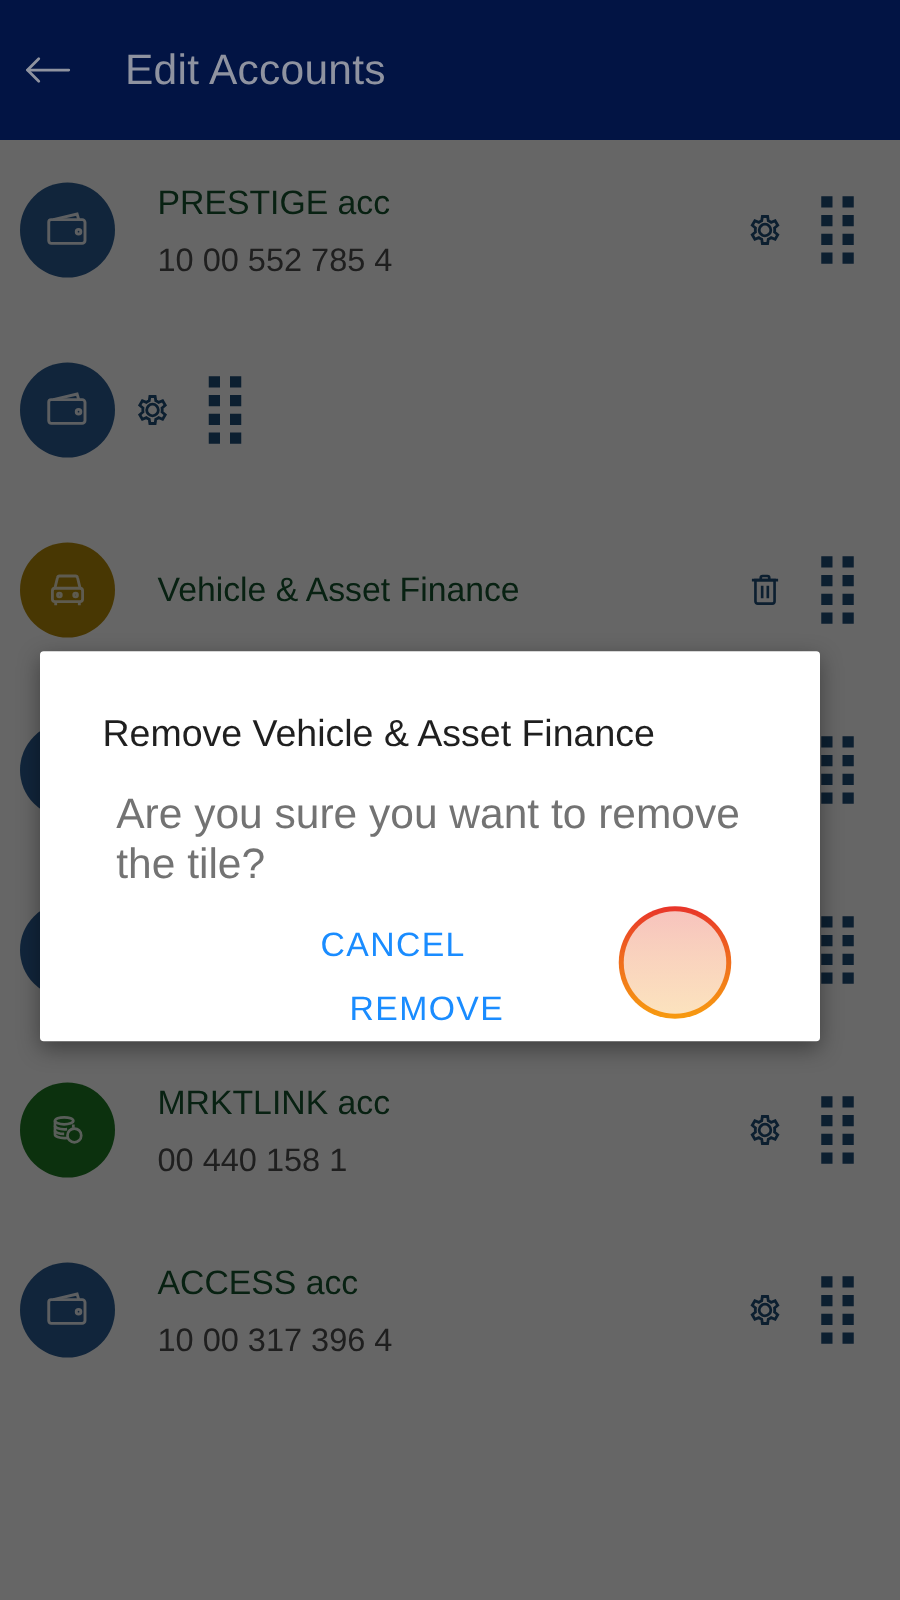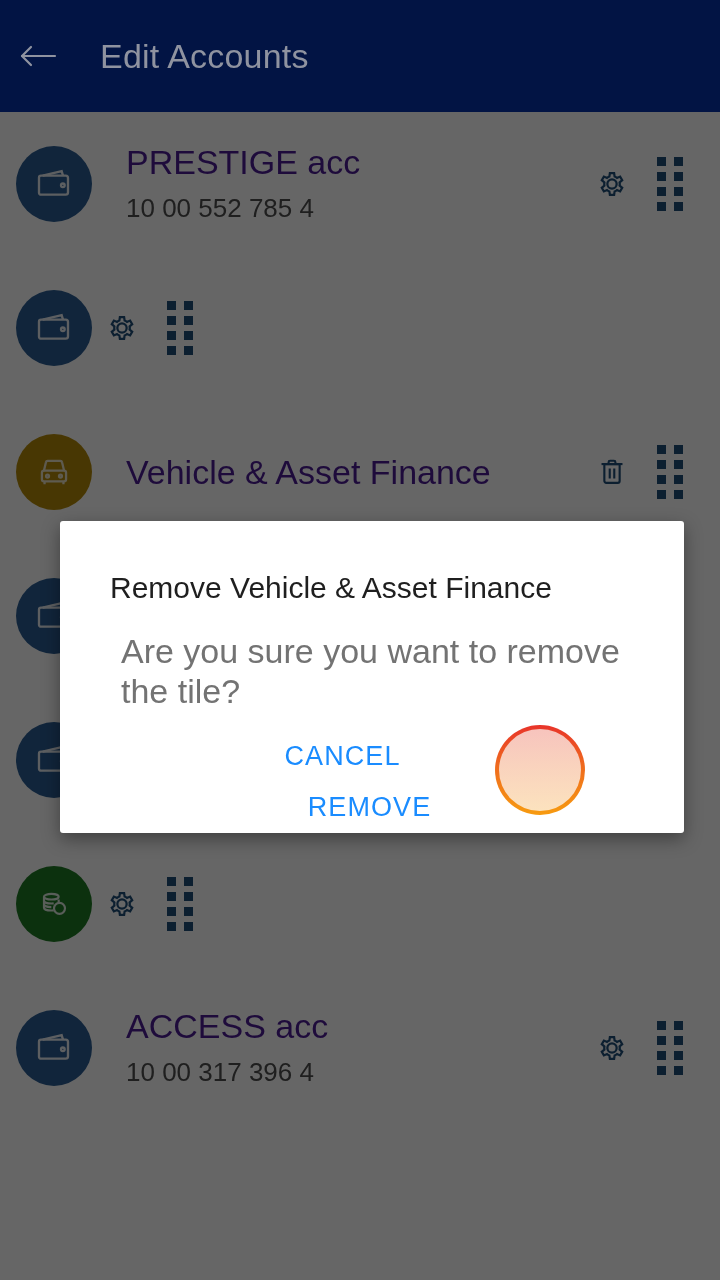"PRESTIGE acc" .acct-name { color: #4c1d95 -> #14532d; font-size: 34px -> 27px }
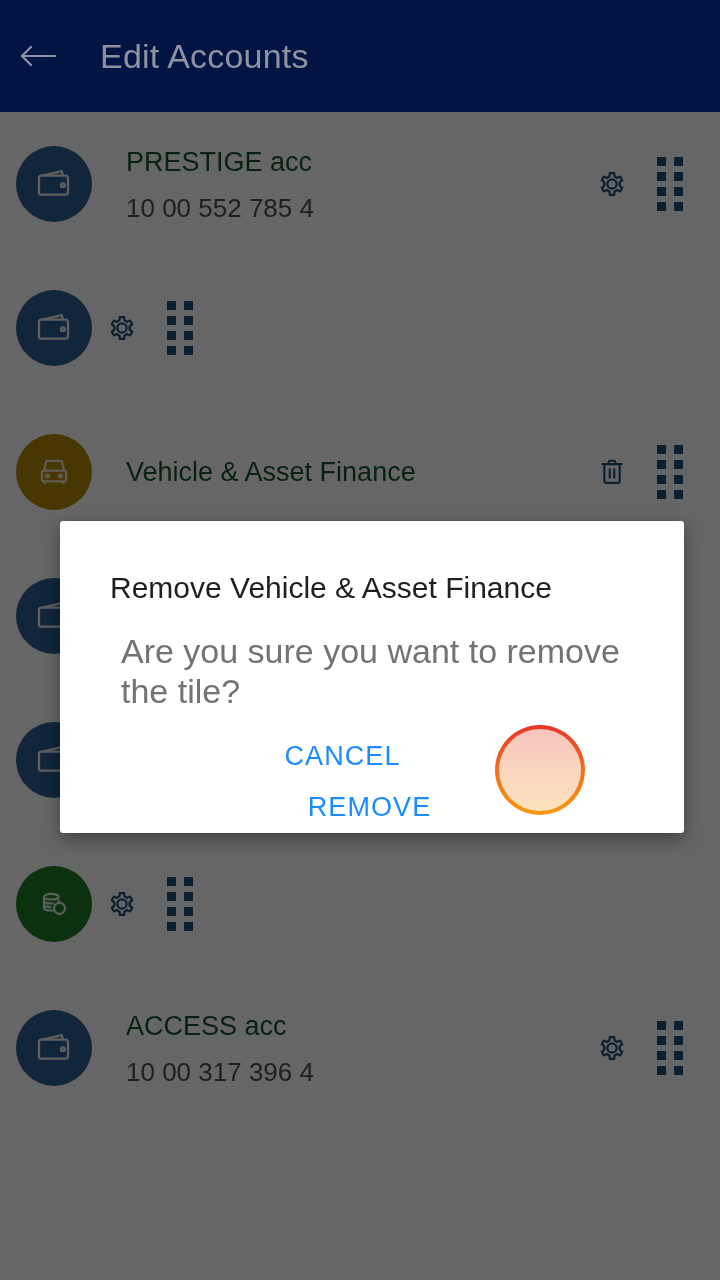"Remove Vehicle & Asset Finance" #dialog { left: 60px -> 32px }
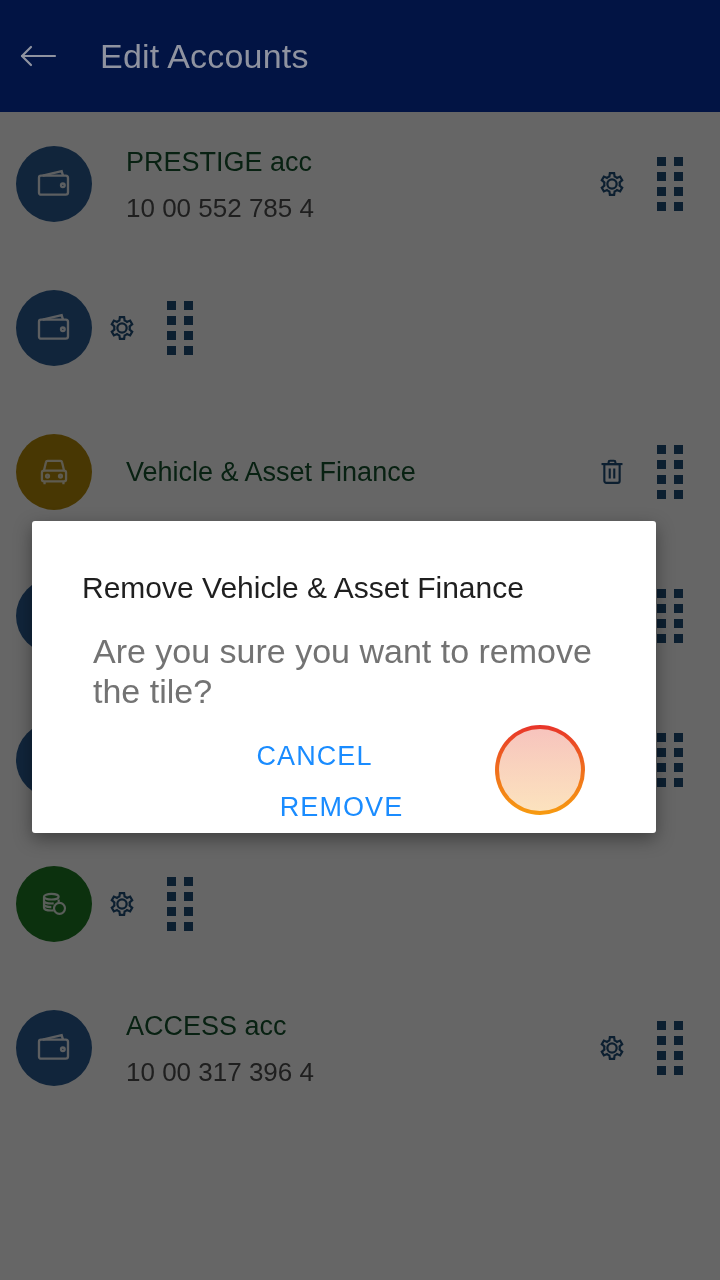"MRKTLINK acc" div.row-text { html: none -> <div> <div>MRKTLINK acc</div> <div>00 440 158 1</div> </div> }
